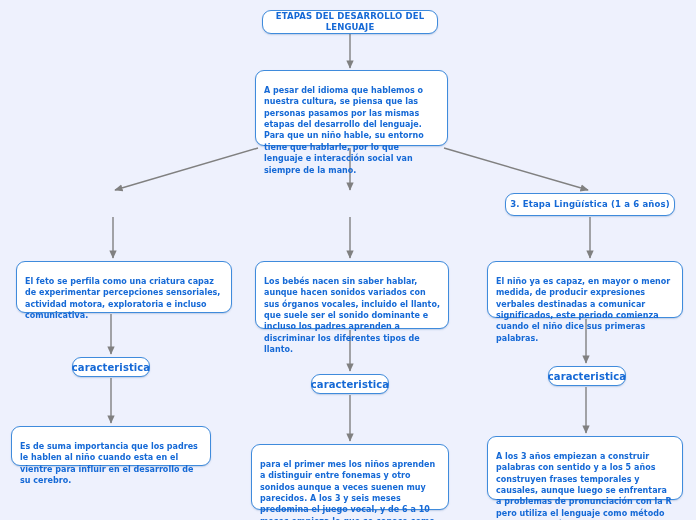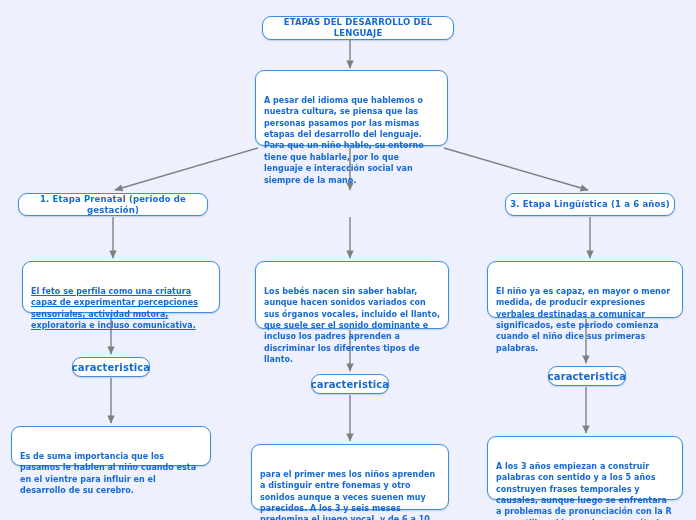"ETAPAS DEL DESARROLLO DEL LENGUAJE" #root-title { top: 16px -> 10px; width: 192px -> 176px }
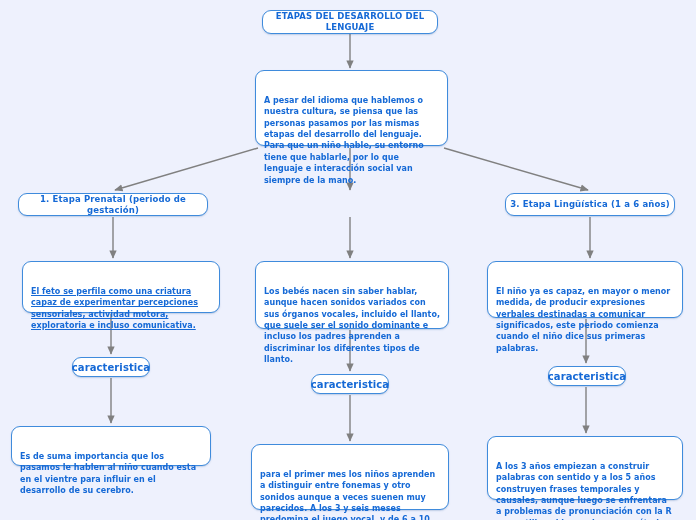"A pesar del idioma que" .node-para { padding: 24px 8px 6px 8px -> 14px 8px 6px 8px }
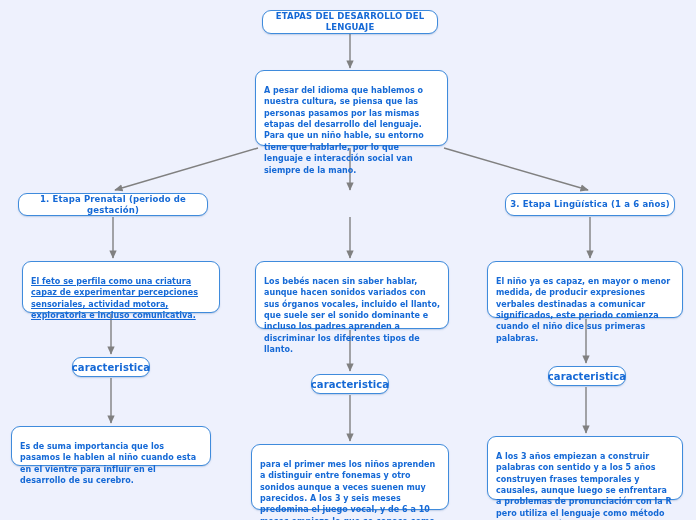"1. Etapa Prenatal (periodo de" div.node { html: <div>1. Etapa Prenatal (periodo de gestación)</div> -> none }
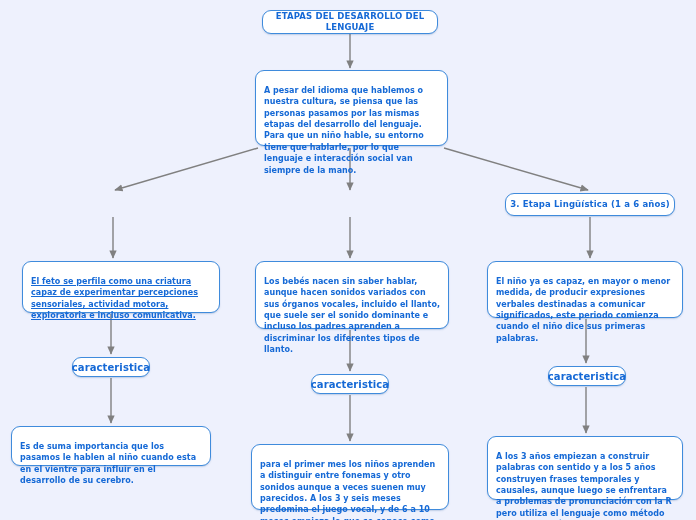"El feto se perfila como" #stage1-desc { left: 22px -> 16px; text-decoration: underline -> none; width: 198px -> 216px }
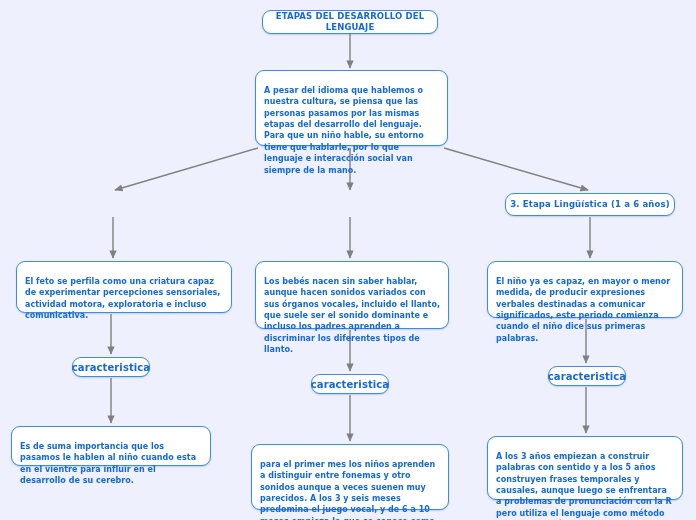"Es de suma importancia que" div.node { text: pasamos -> padres }
